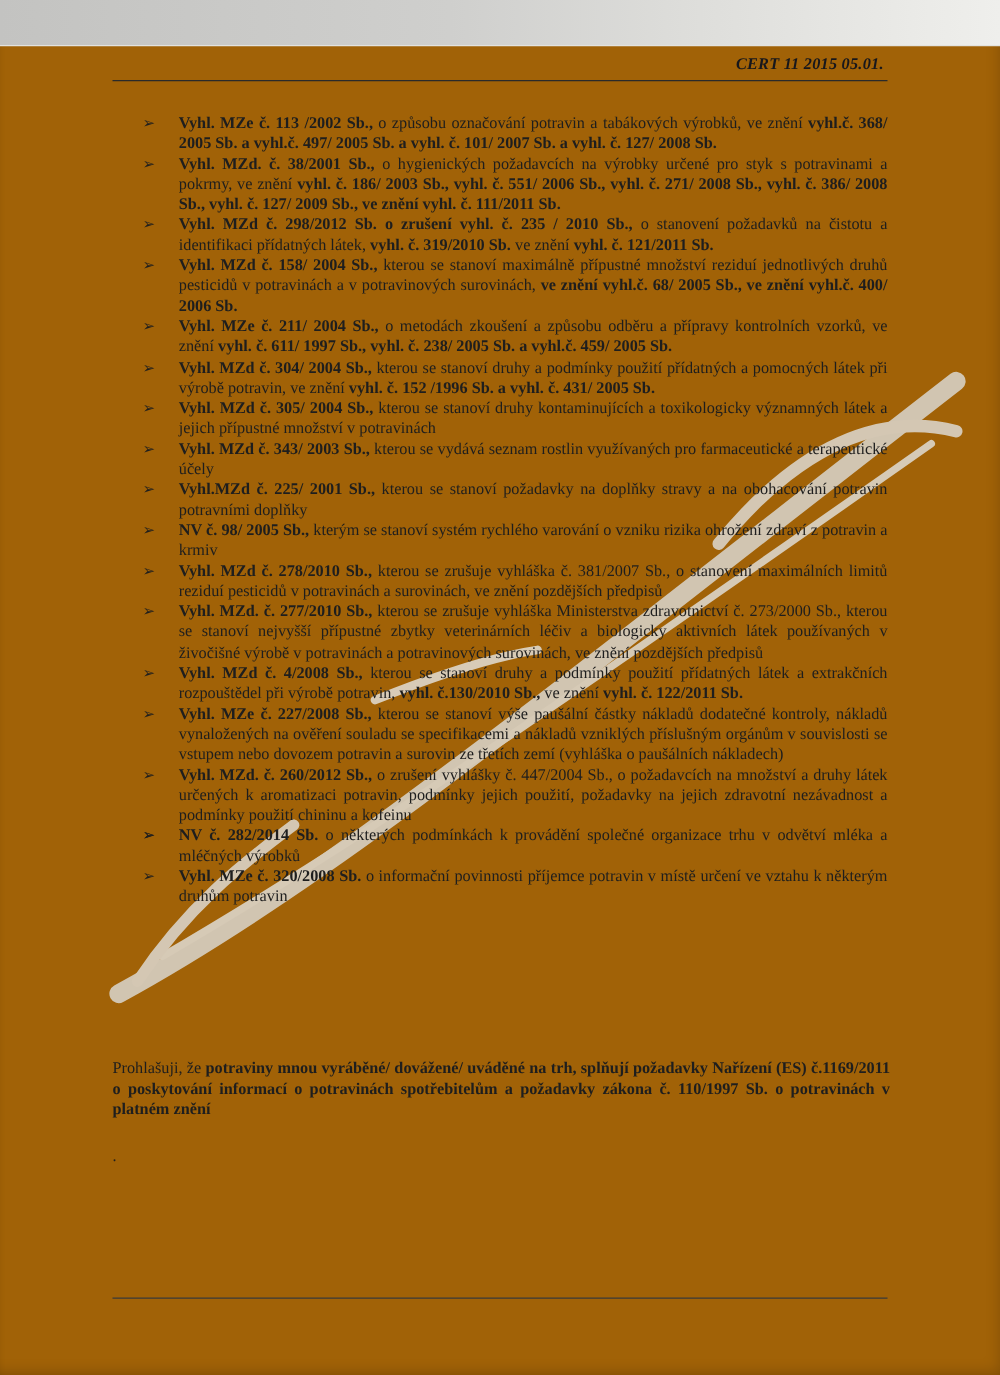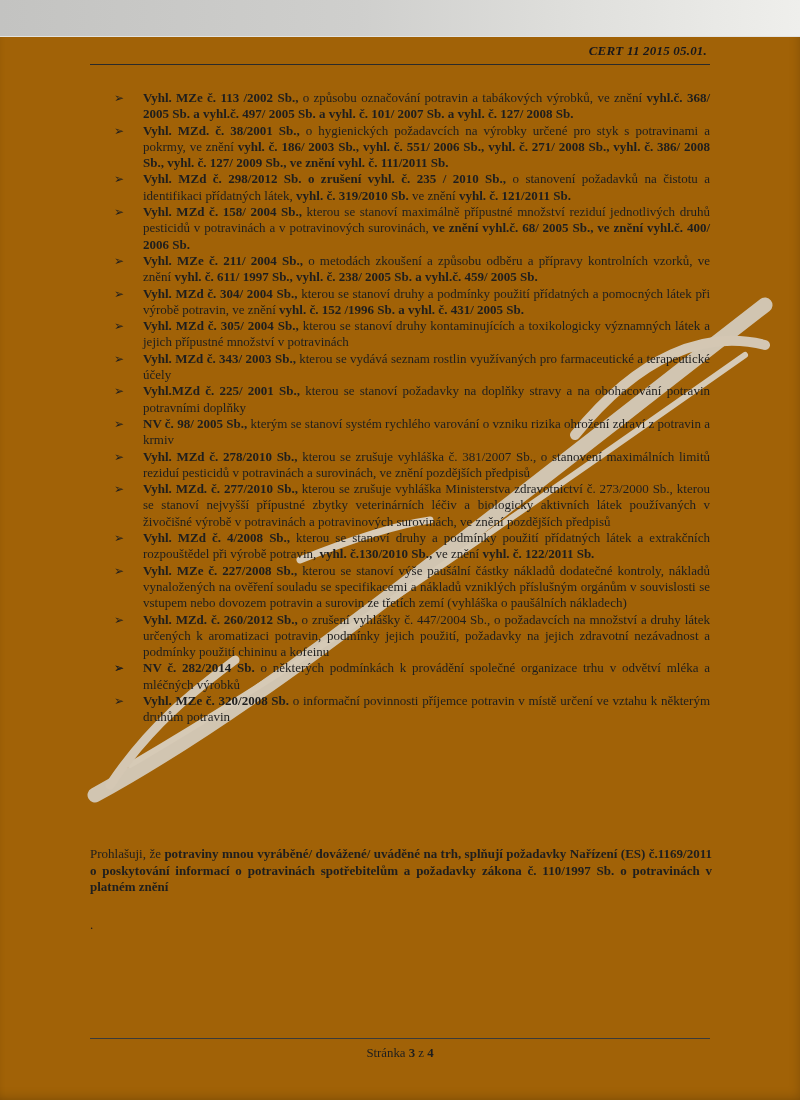"Stránka 3 z 4" div.page-footer { html: <div><span>Stránka </span><span>3</span><span> z </span><span>4</span></div> -> none }
